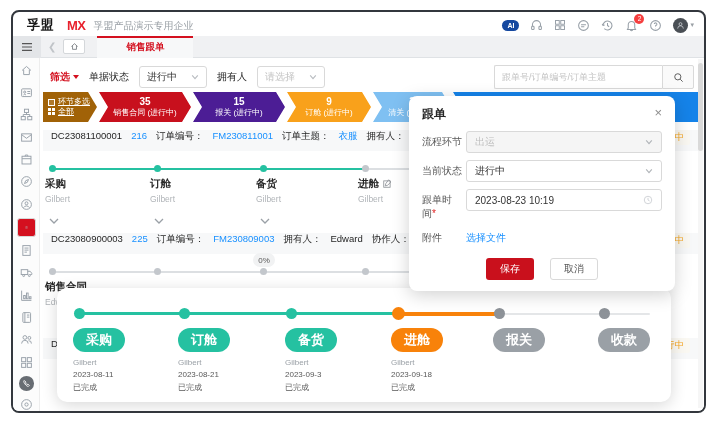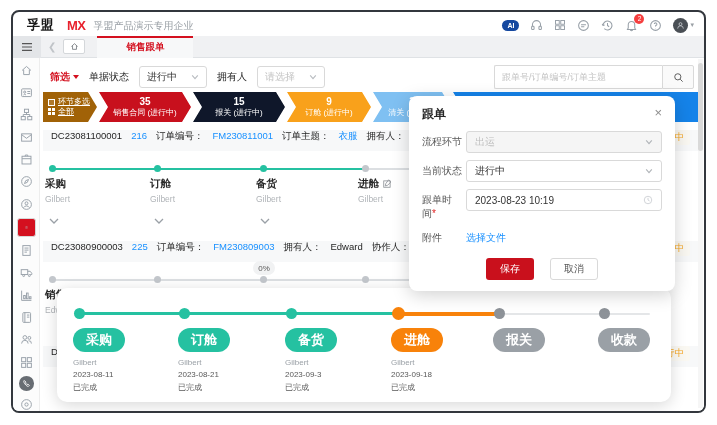"15" div.seg { background: #0f172a -> #4c1d95 }
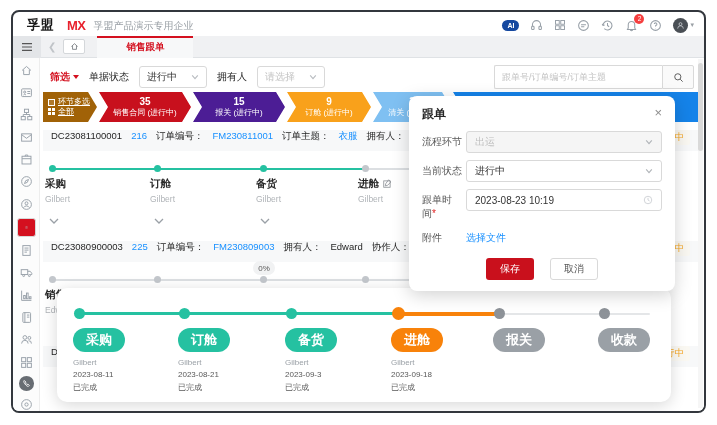"DC23080900003" div.ostrip { margin-top: 14px -> 6px }
